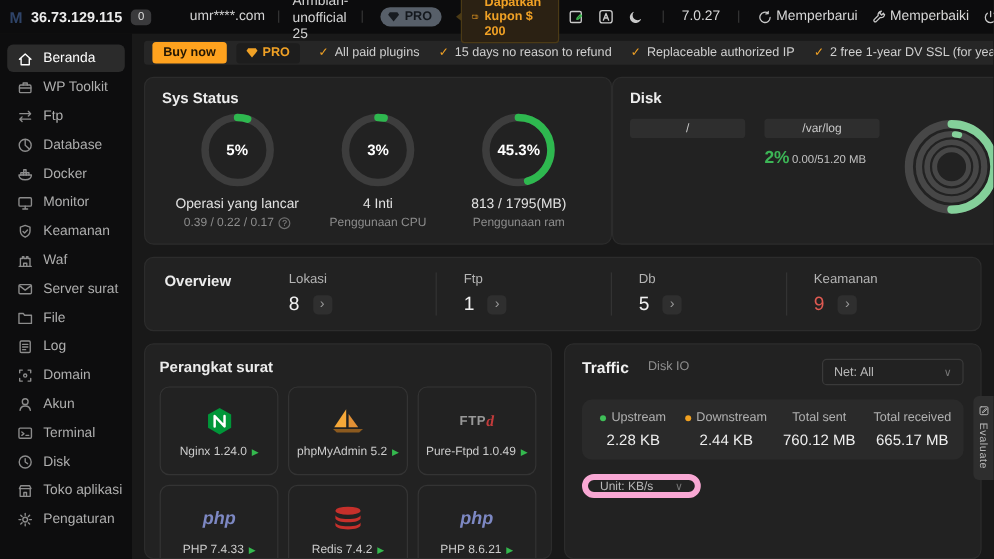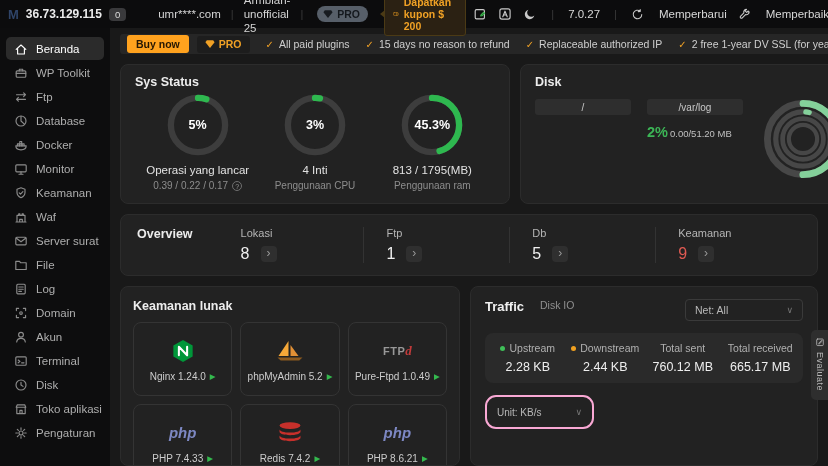"Memperbarui" .tb-btn { gap: 15px -> 3px }
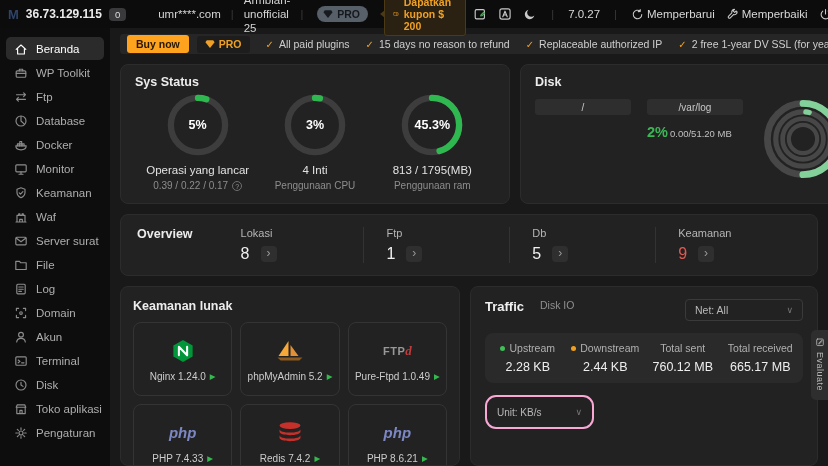"Sys Status" .row1 { gap: 10px -> none }
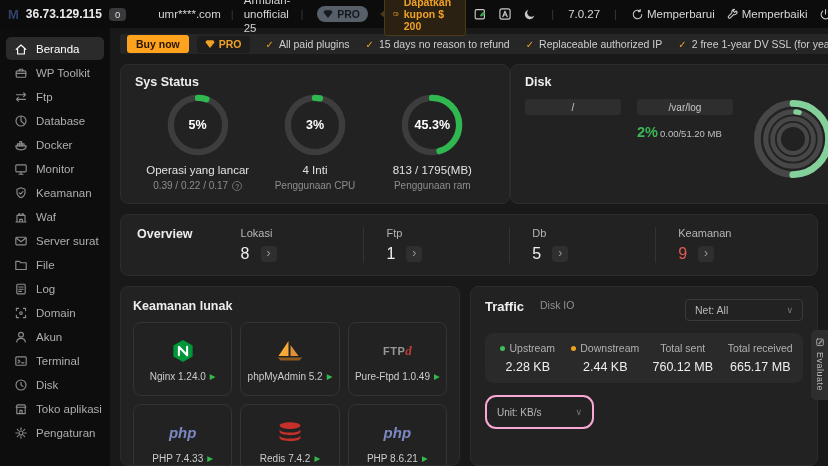"Keamanan lunak" div.card-title { text: Keamanan lunak -> Perangkat surat }
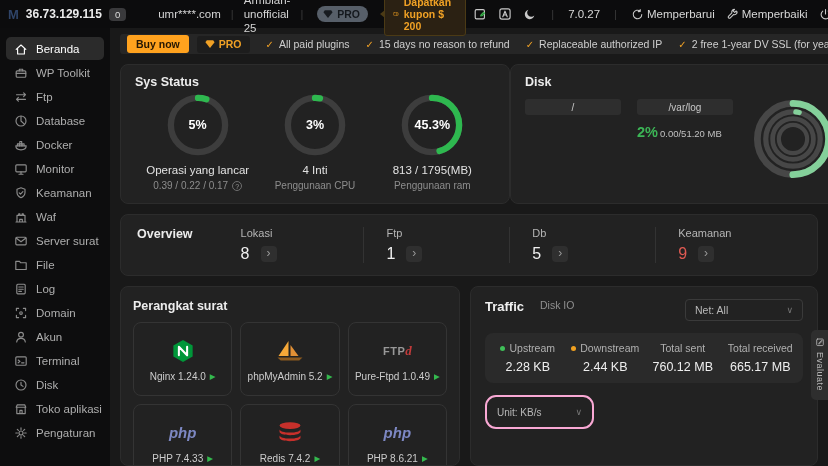"Unit: KB/s" .unit-select { border: 2px solid #f9a8d4 -> 5px solid #f9a8d4; gap: 34px -> 18px; height: 34px -> 20px }
